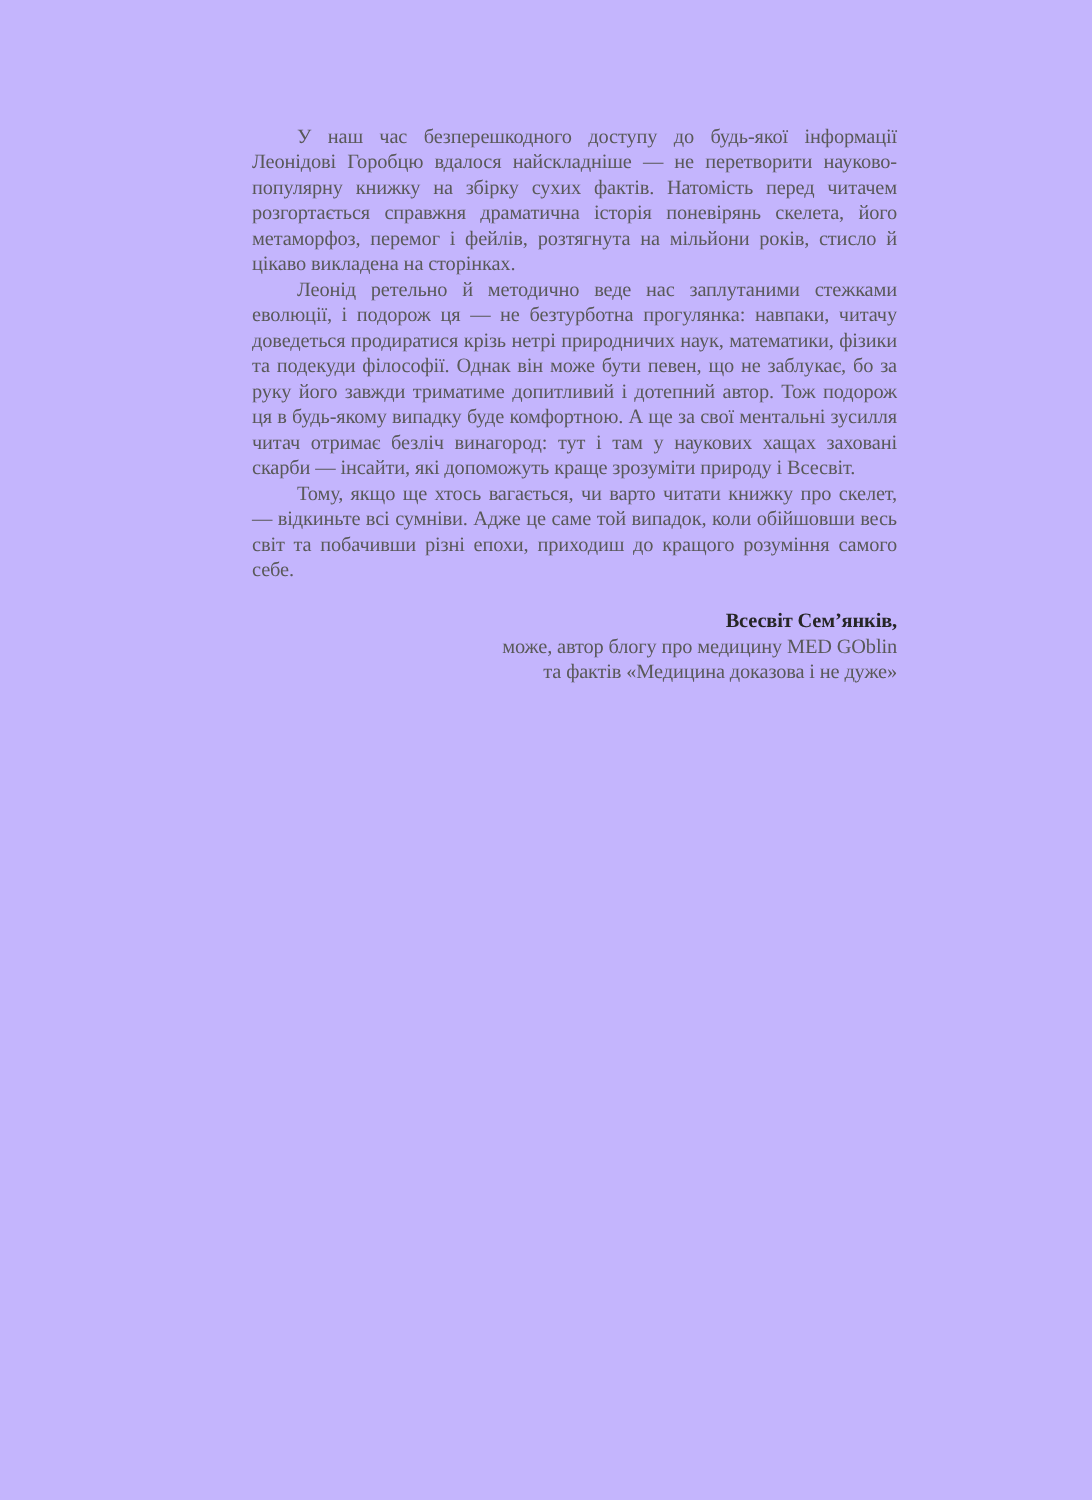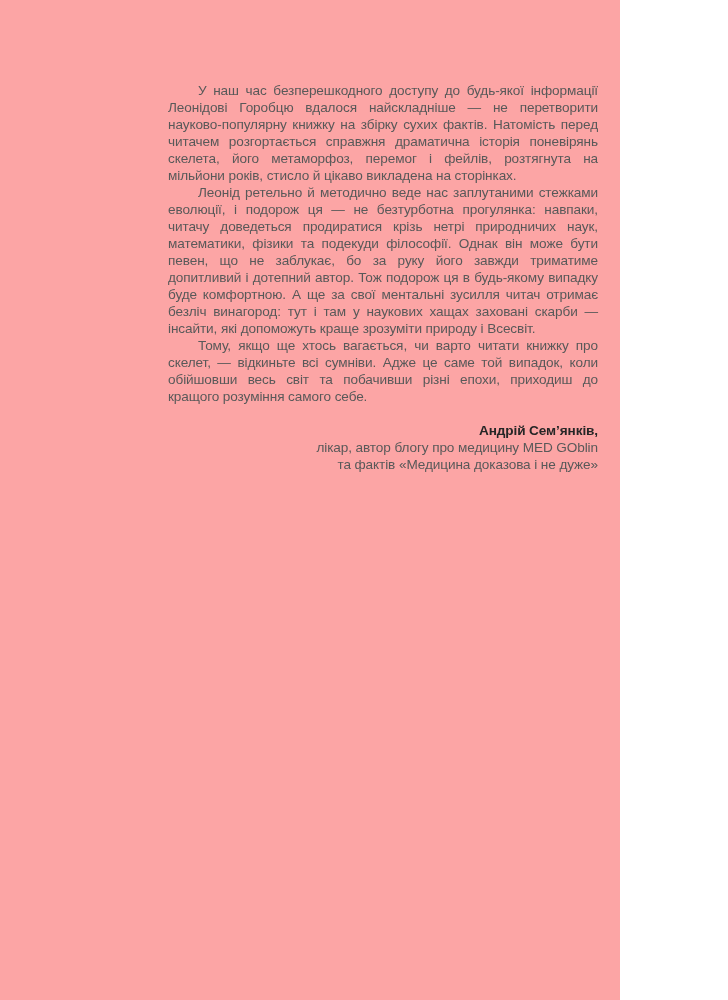"У наш час безперешкодного доступу" .page { background: #fca5a5 -> #c4b5fd; font-family: none -> Liberation Serif, serif; width: 620px -> 728px }
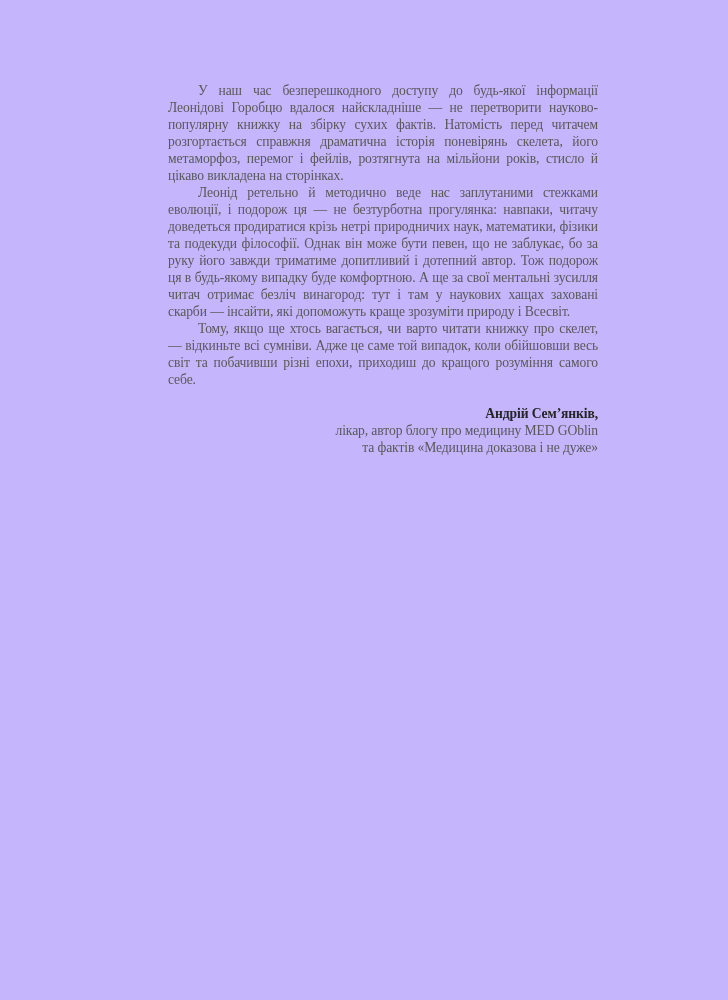"Андрій Сем’янків," div.sig-name { text: Андрій -> Всесвіт }
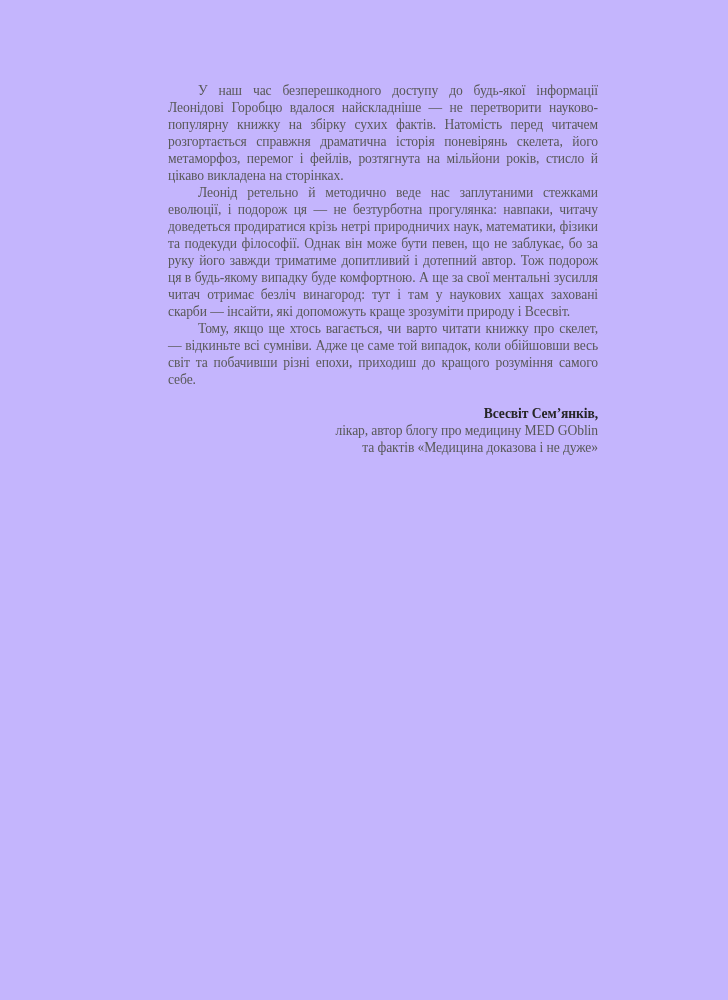"лікар, автор блогу про медицину" div.sig-line { text: лікар -> може }
